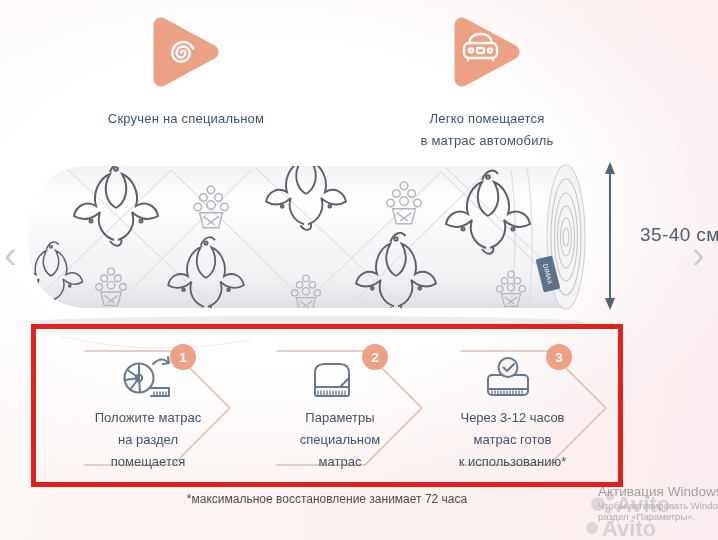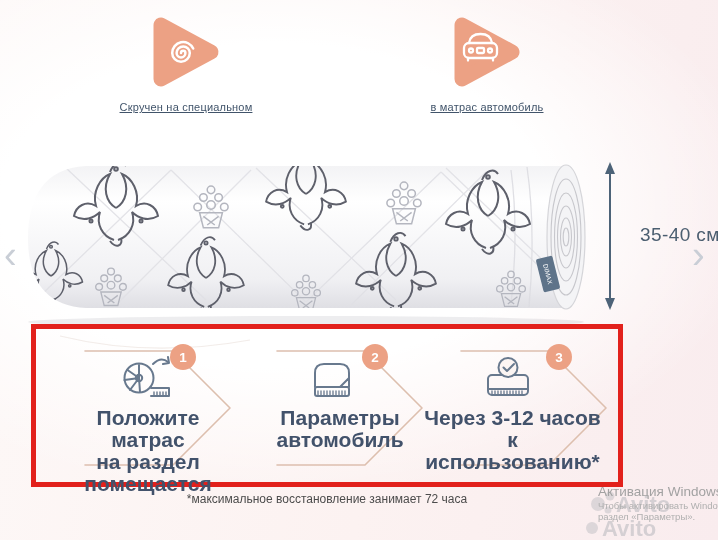"Скручен на специальном" .feature-label { font-size: 11px -> 13px; margin-top: 2px -> 14px; text-decoration: underline -> none }
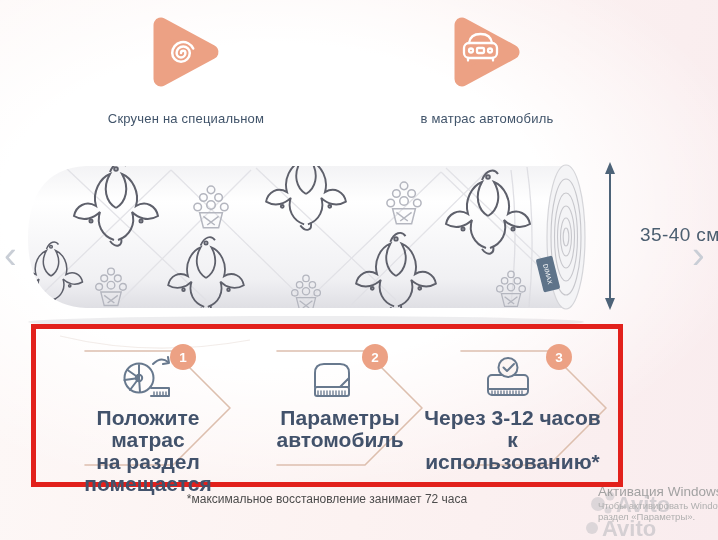"Легко помещается" span { html: none -> <span>Легко помещается</span> }
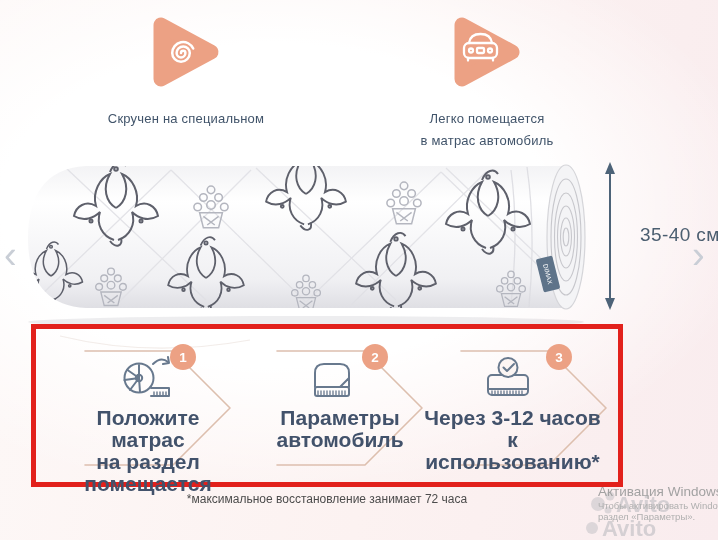"Положите матрас" .step-label { font-size: 21px -> 13px; font-weight: 700 -> 400 }
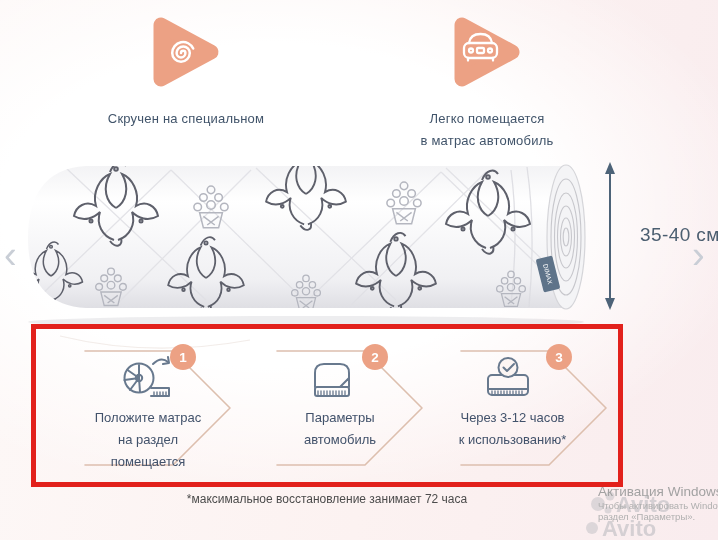"автомобиль" span { text: автомобиль -> специальном }
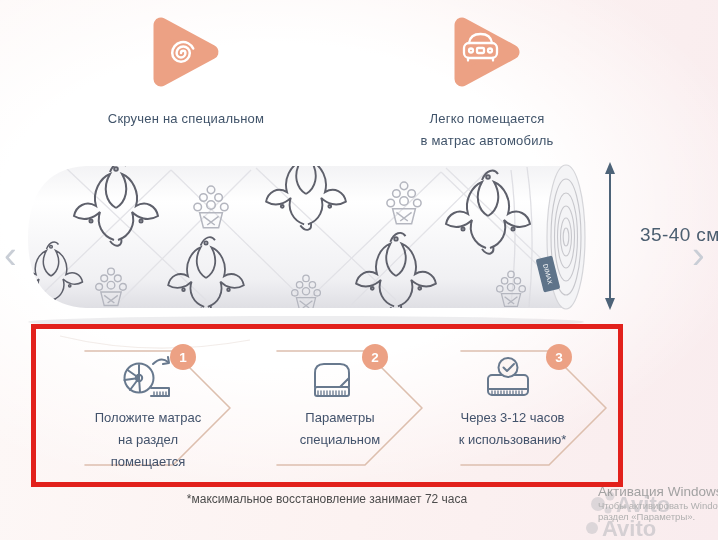"матрас готов" span { html: none -> <span>матрас готов</span> }
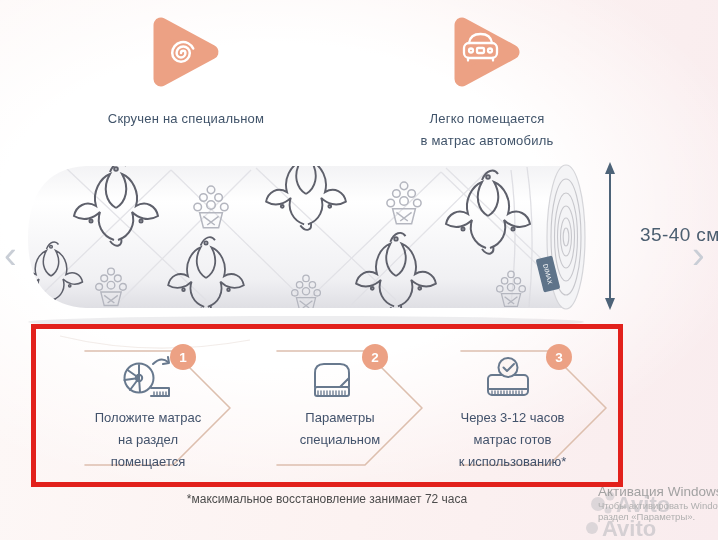"матрас" span { html: none -> <span>матрас</span> }
